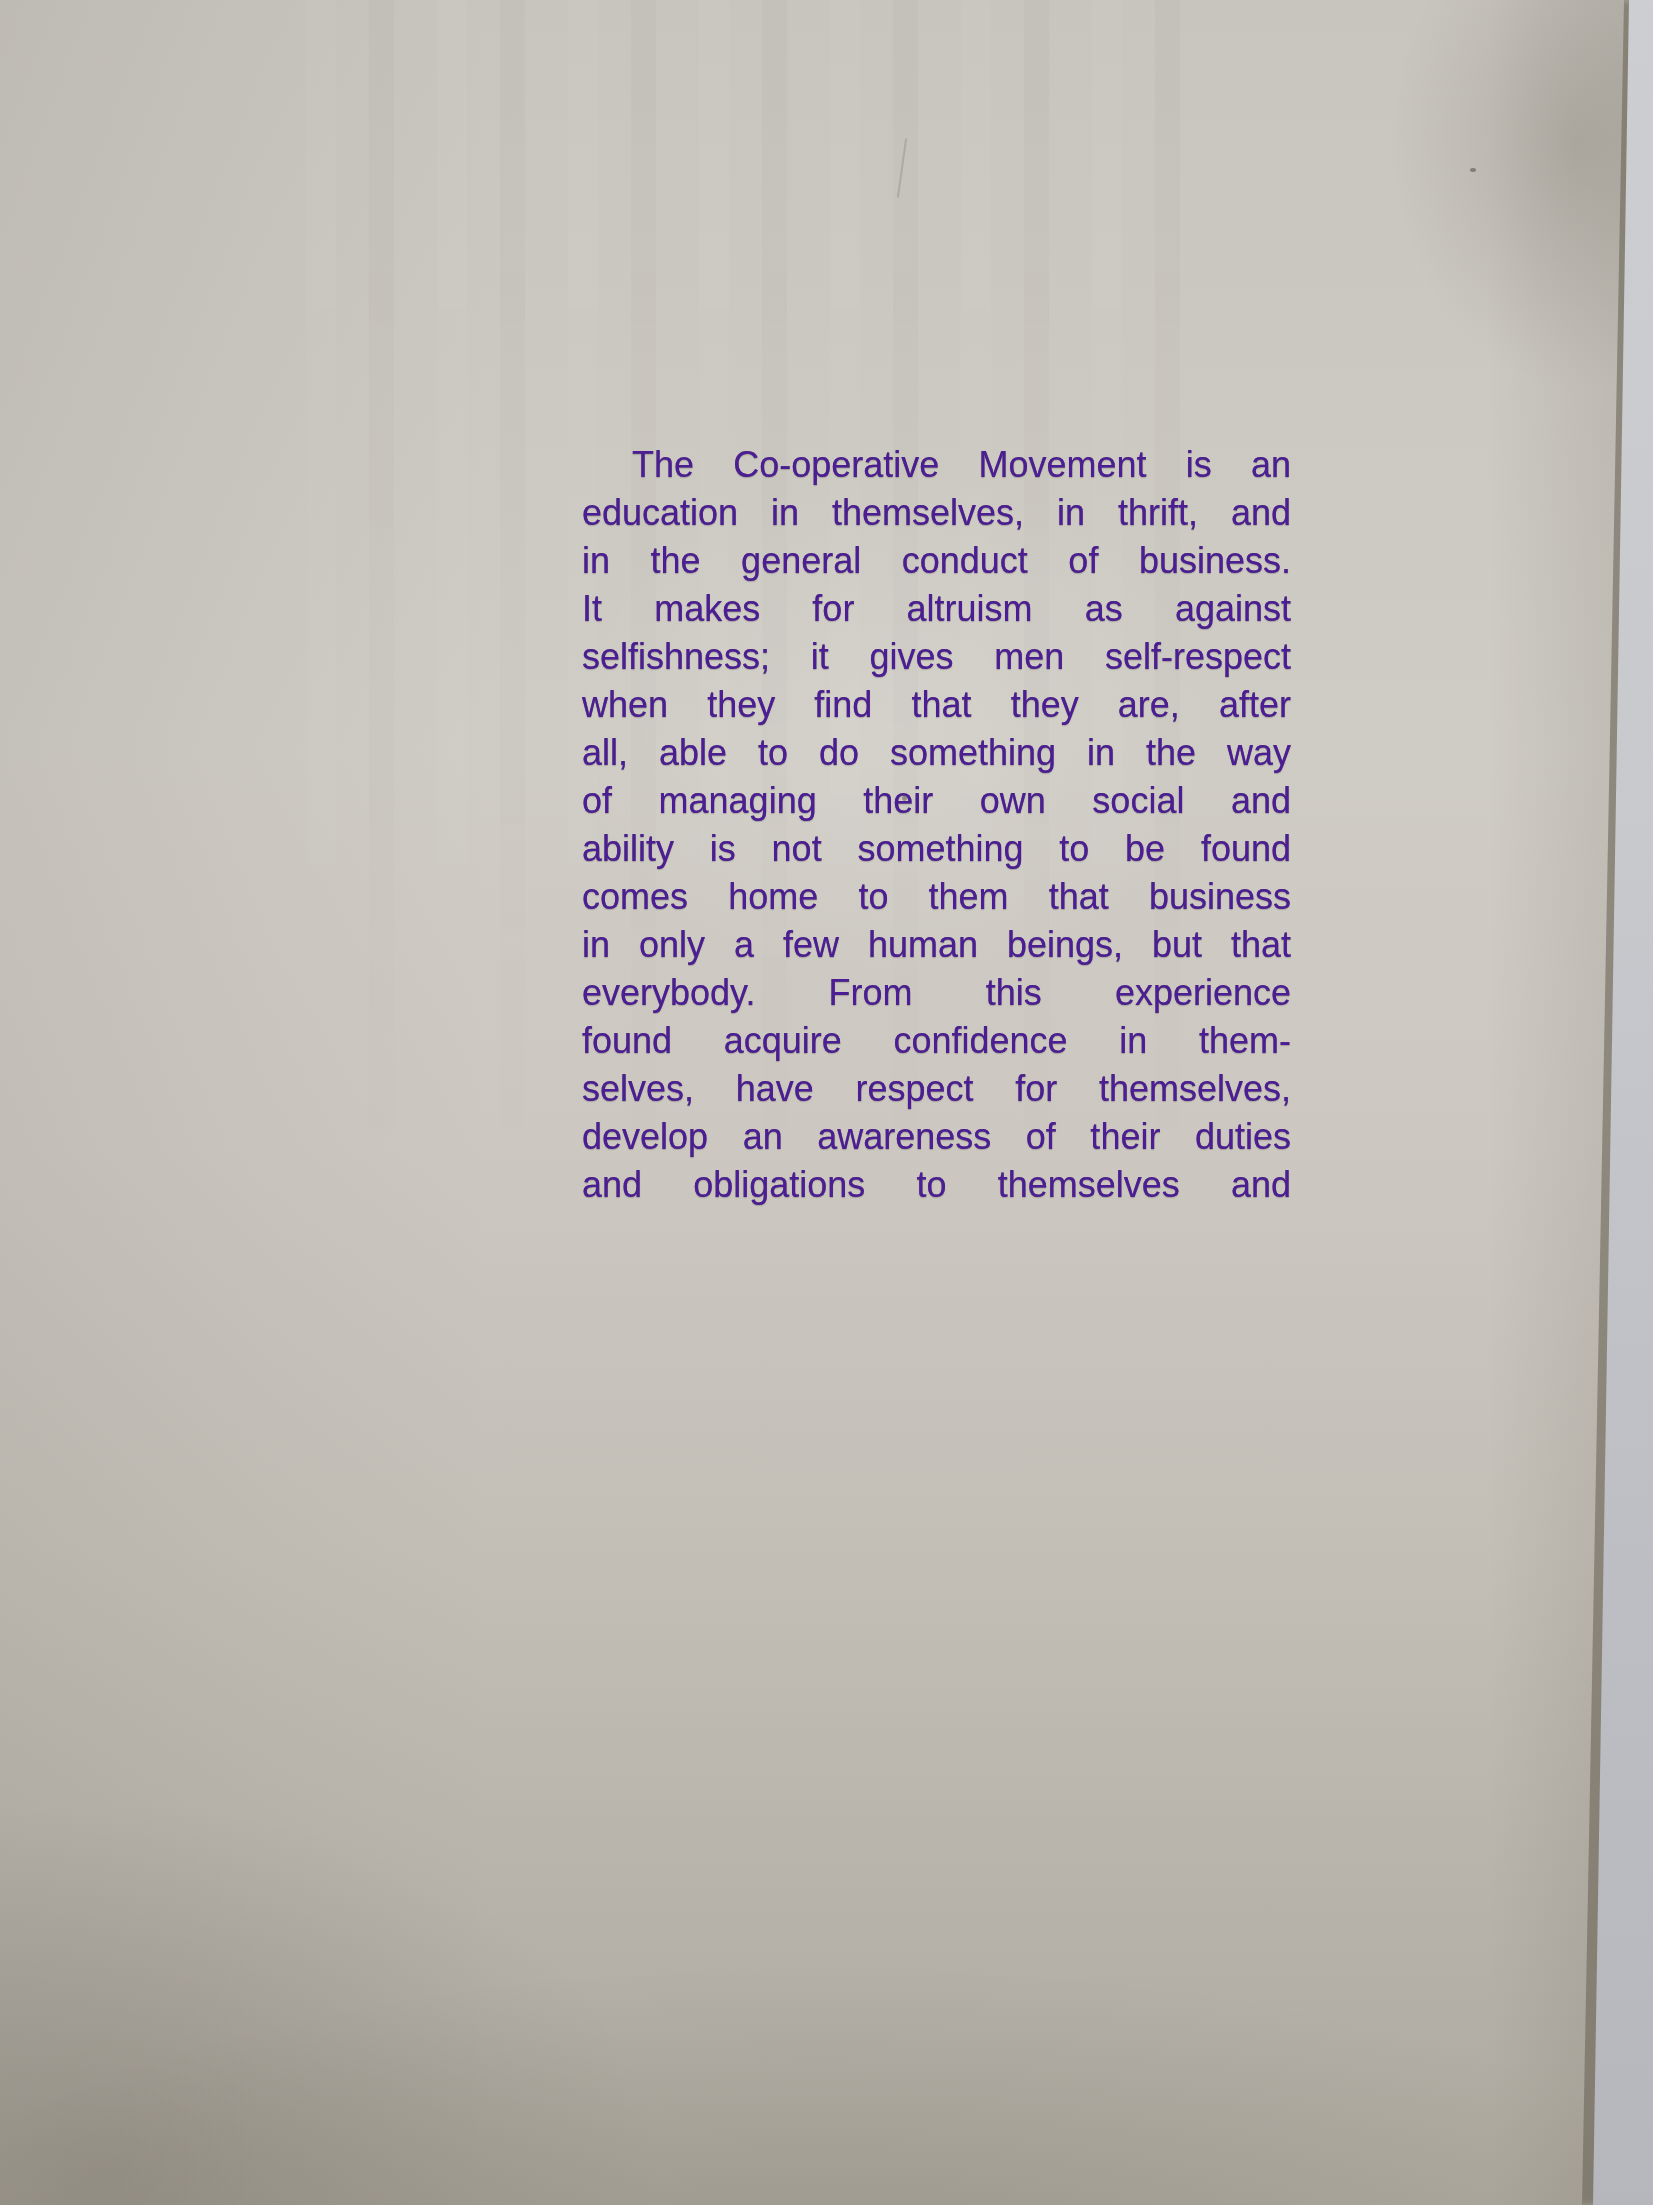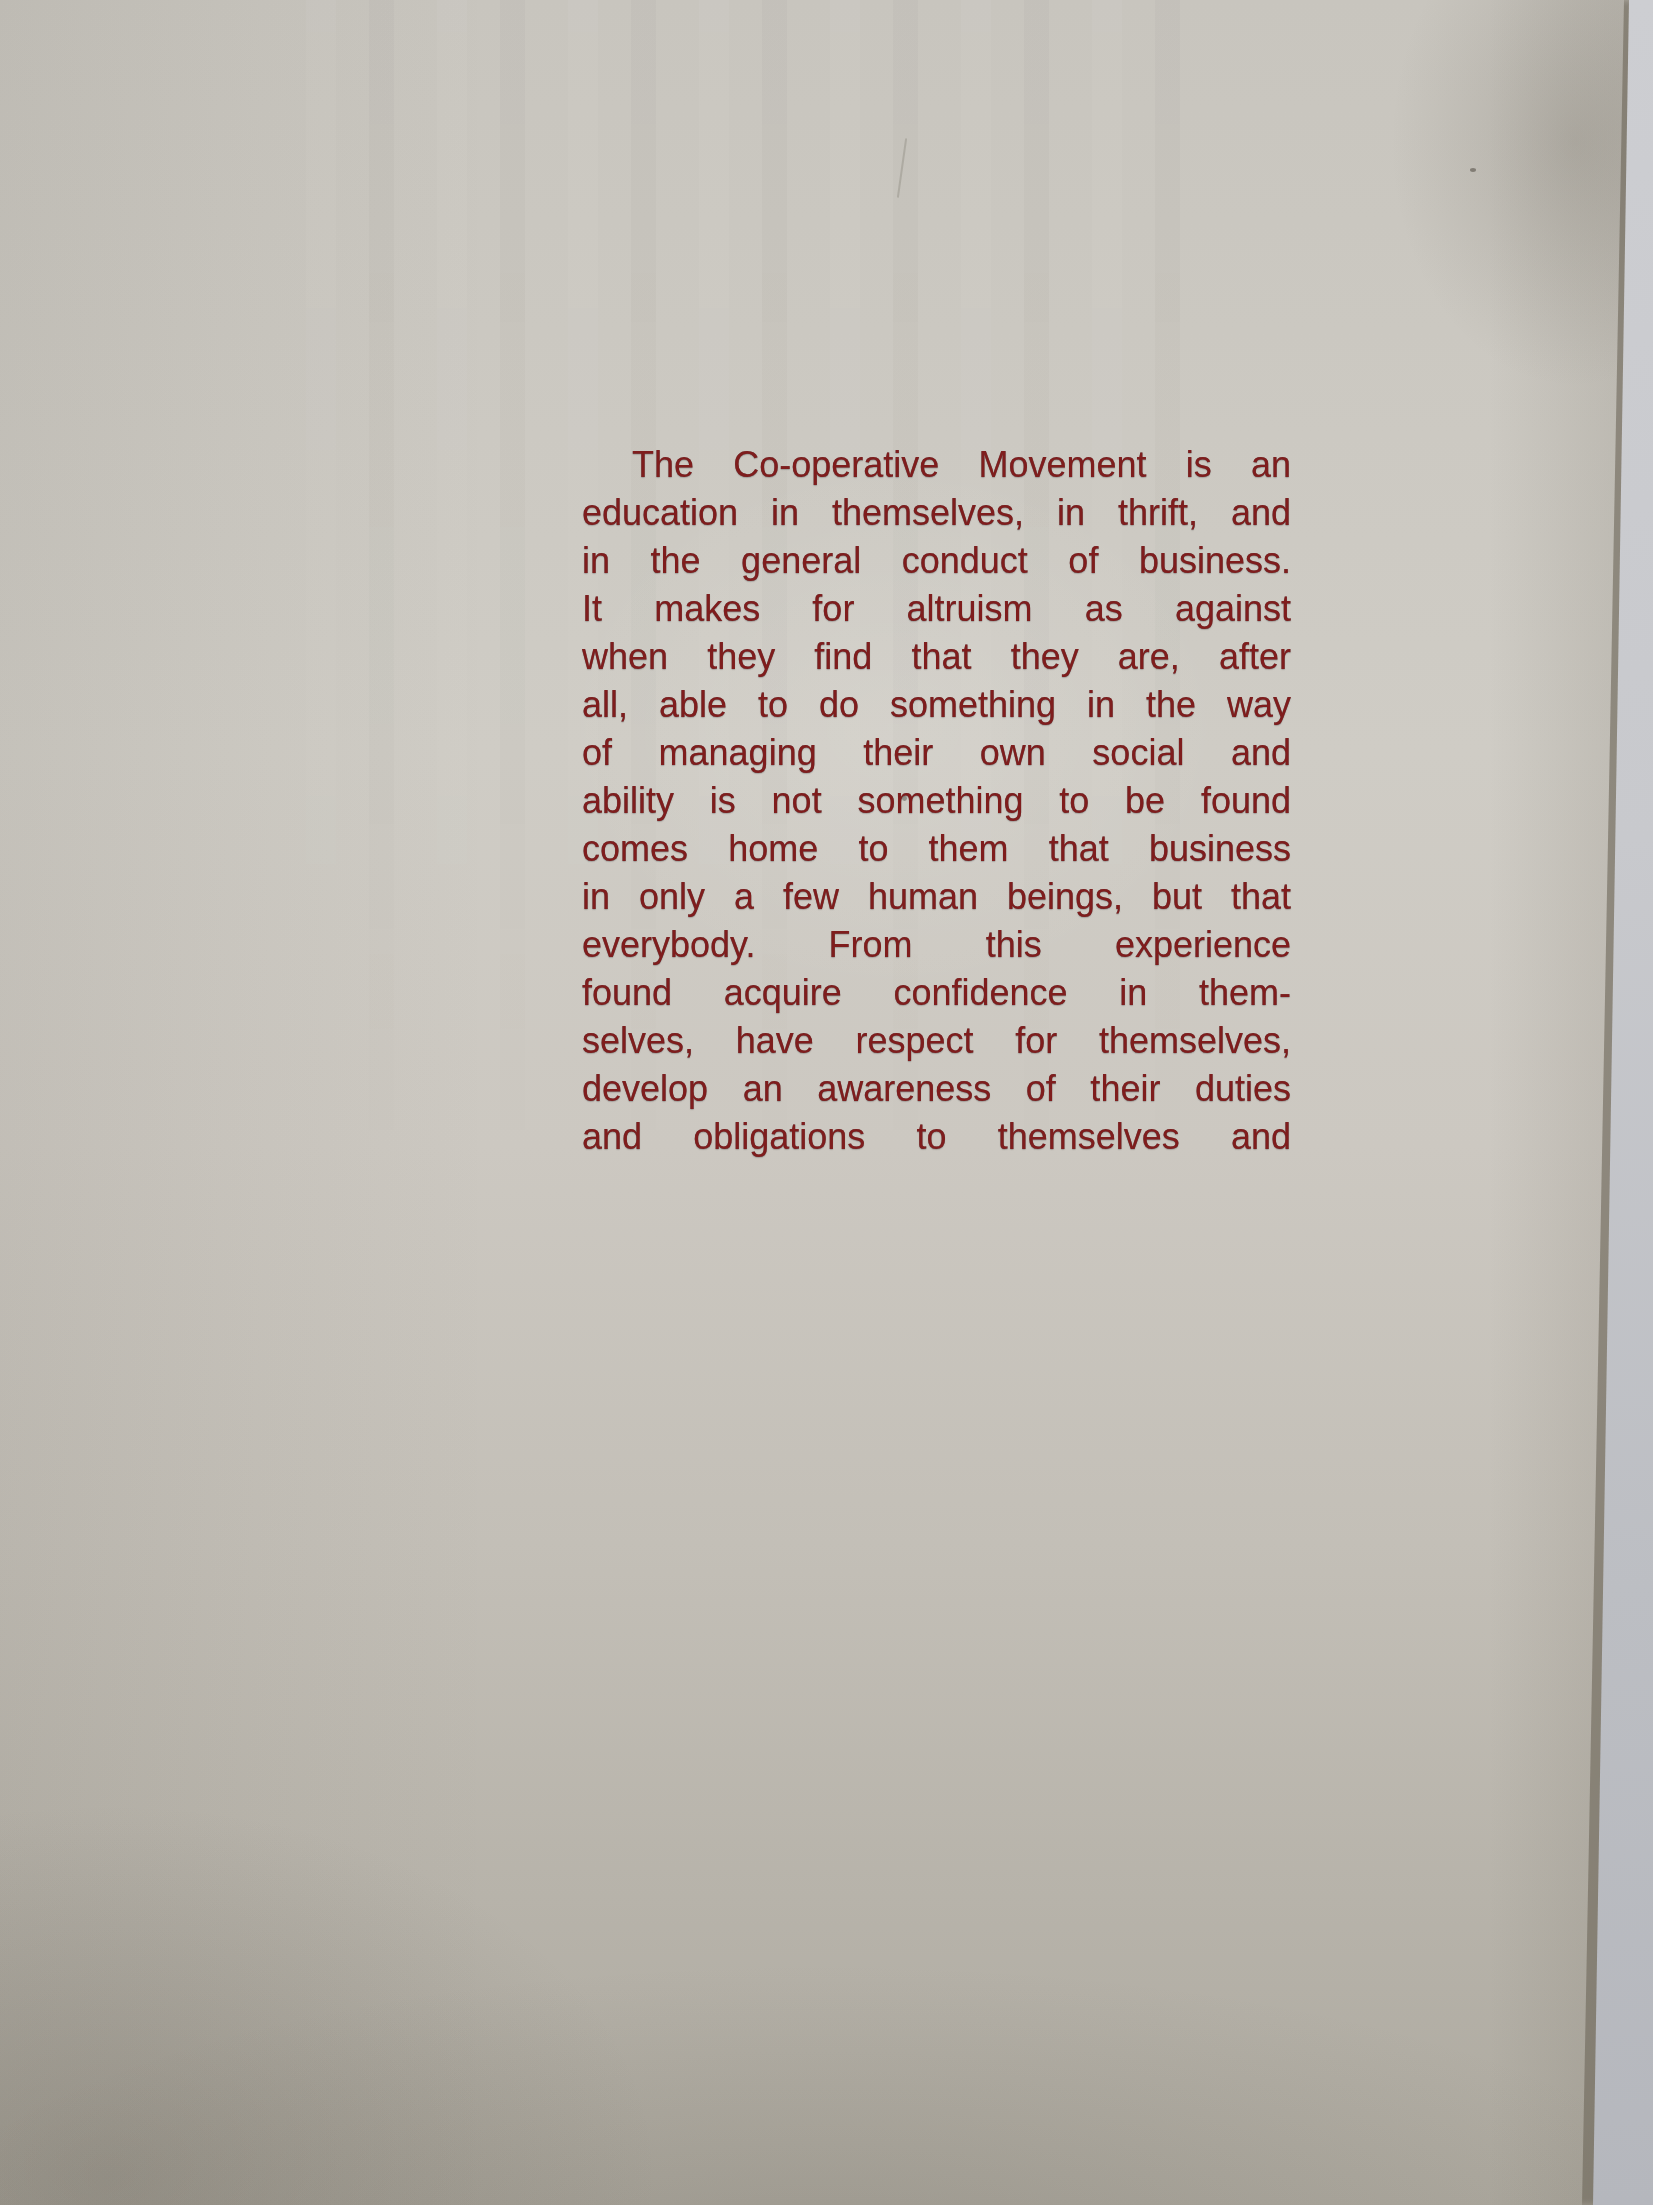"The Co-operative Movement is an" .text-block { color: #7f1d1d -> #4c1d95 }
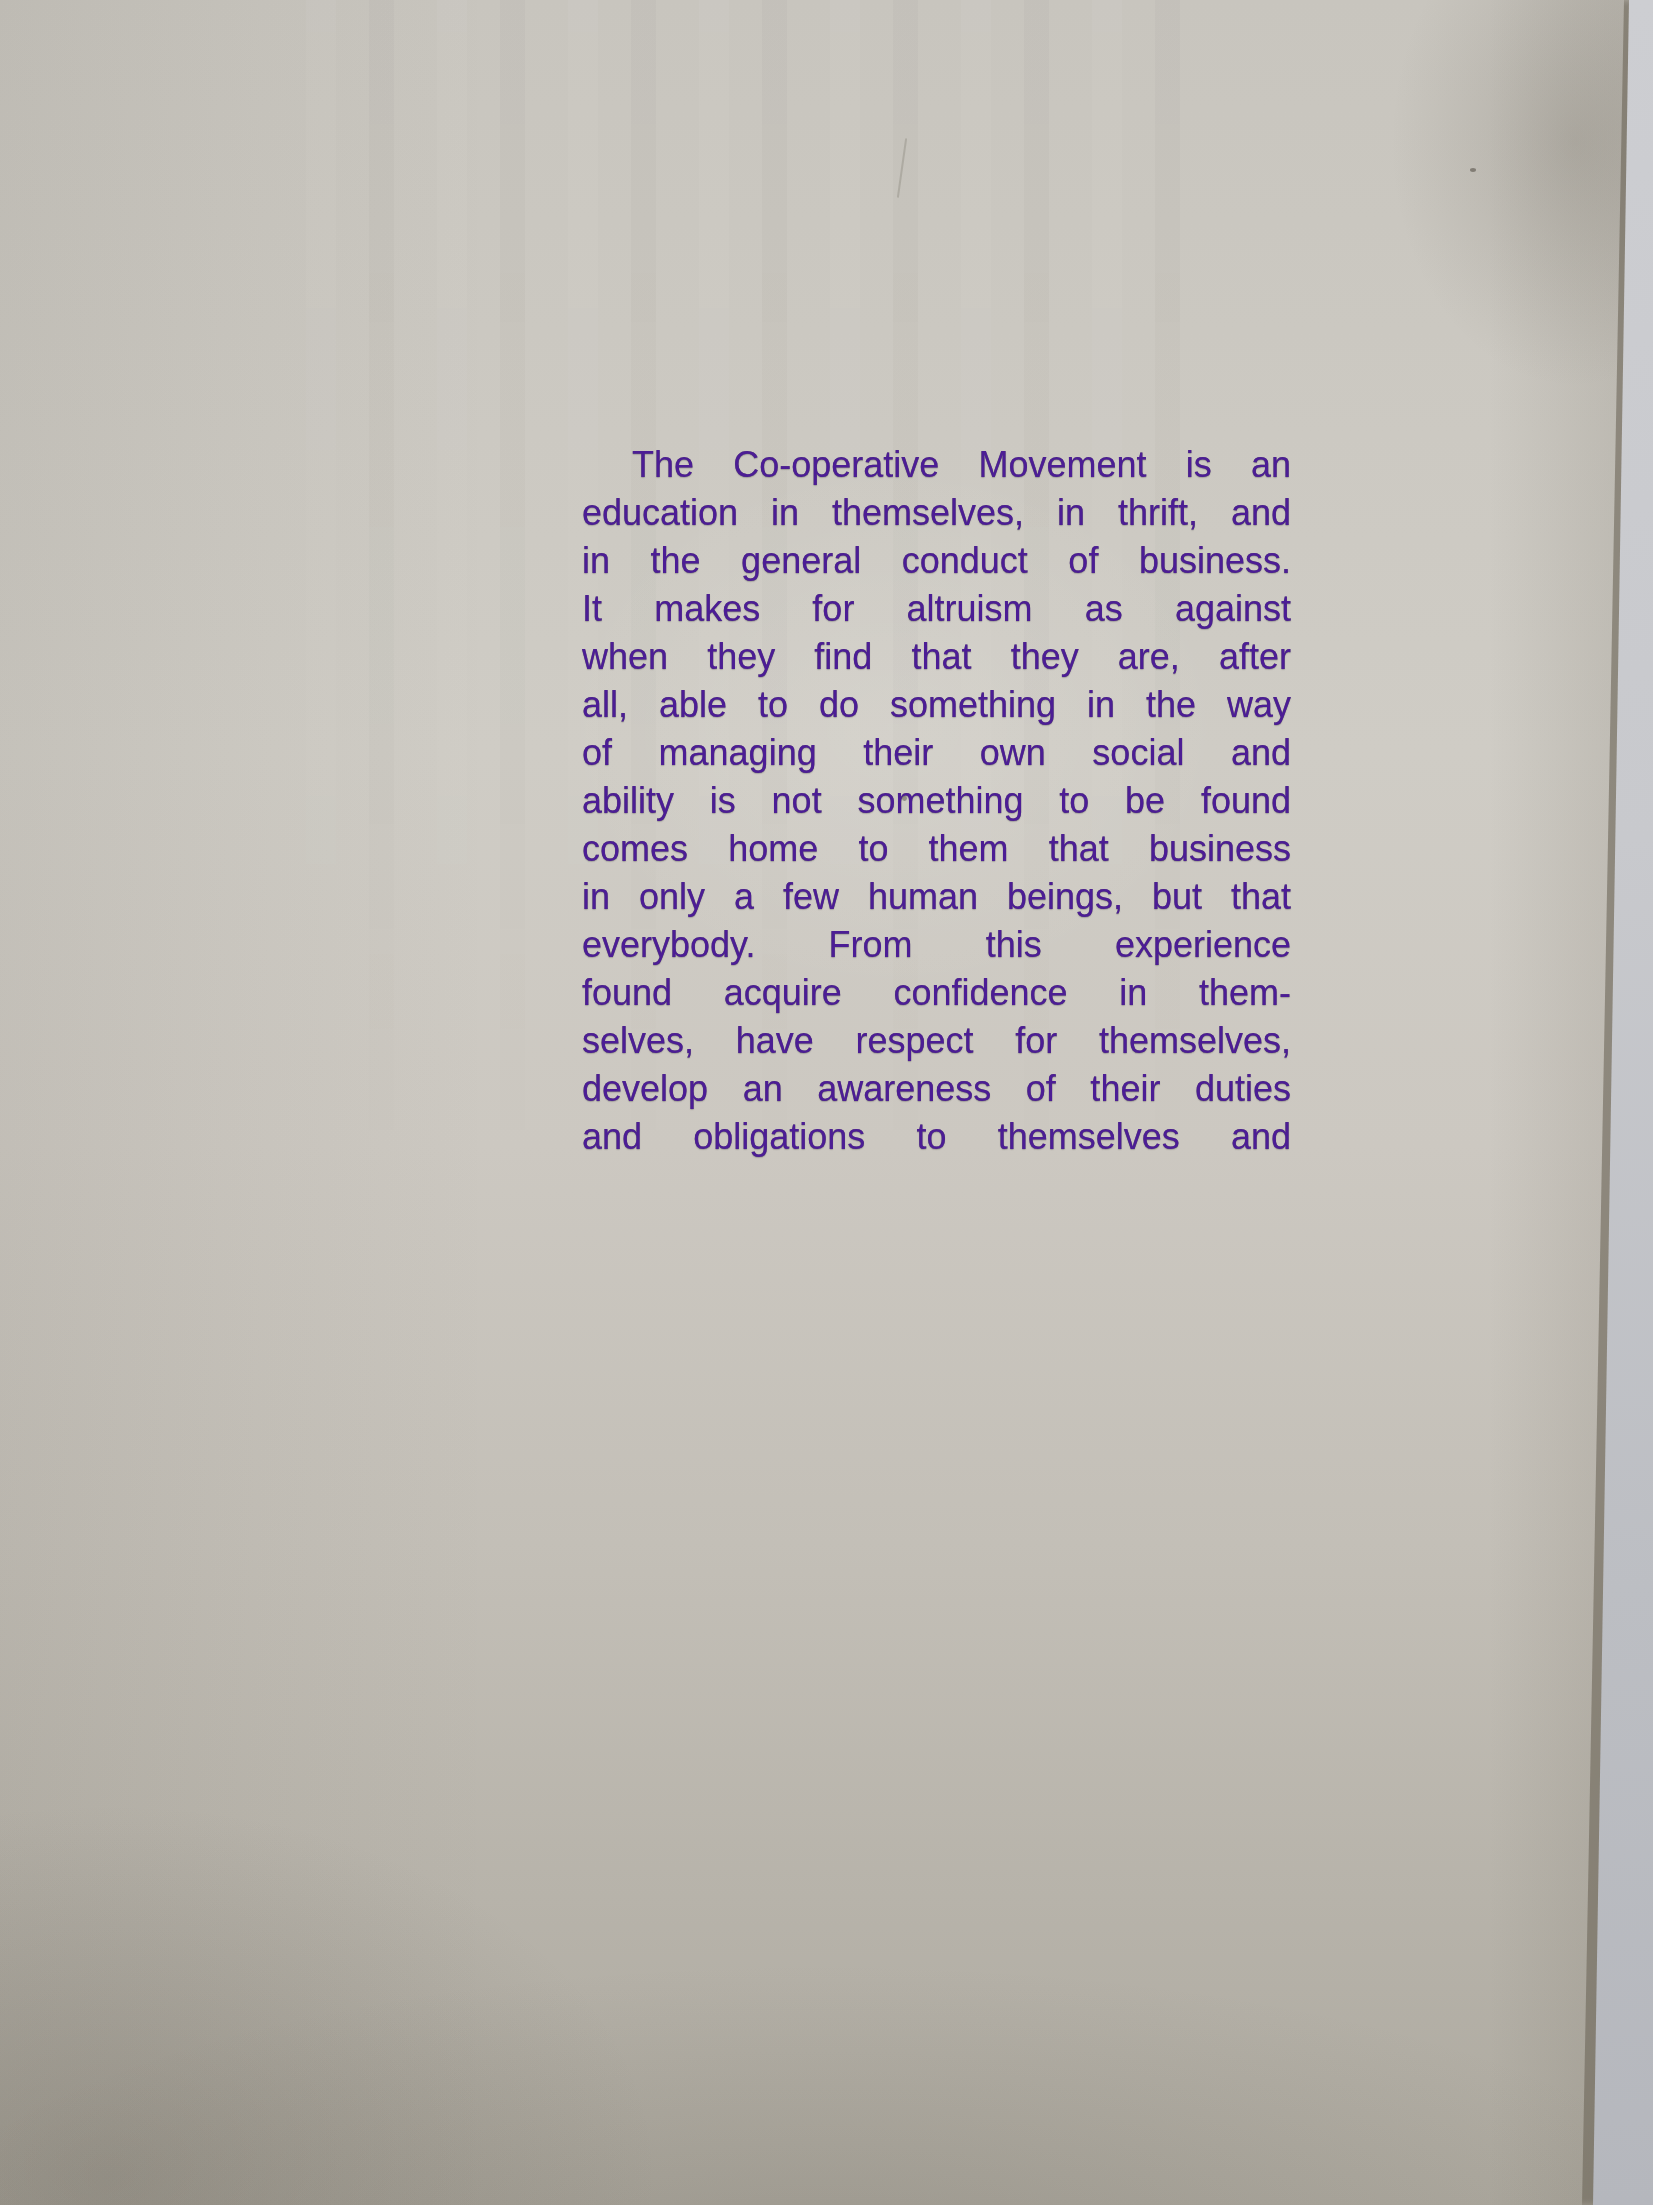"selfishness; it gives men self-respect" div.line { html: none -> <div>selfishness; it gives men self-respect</div> }
